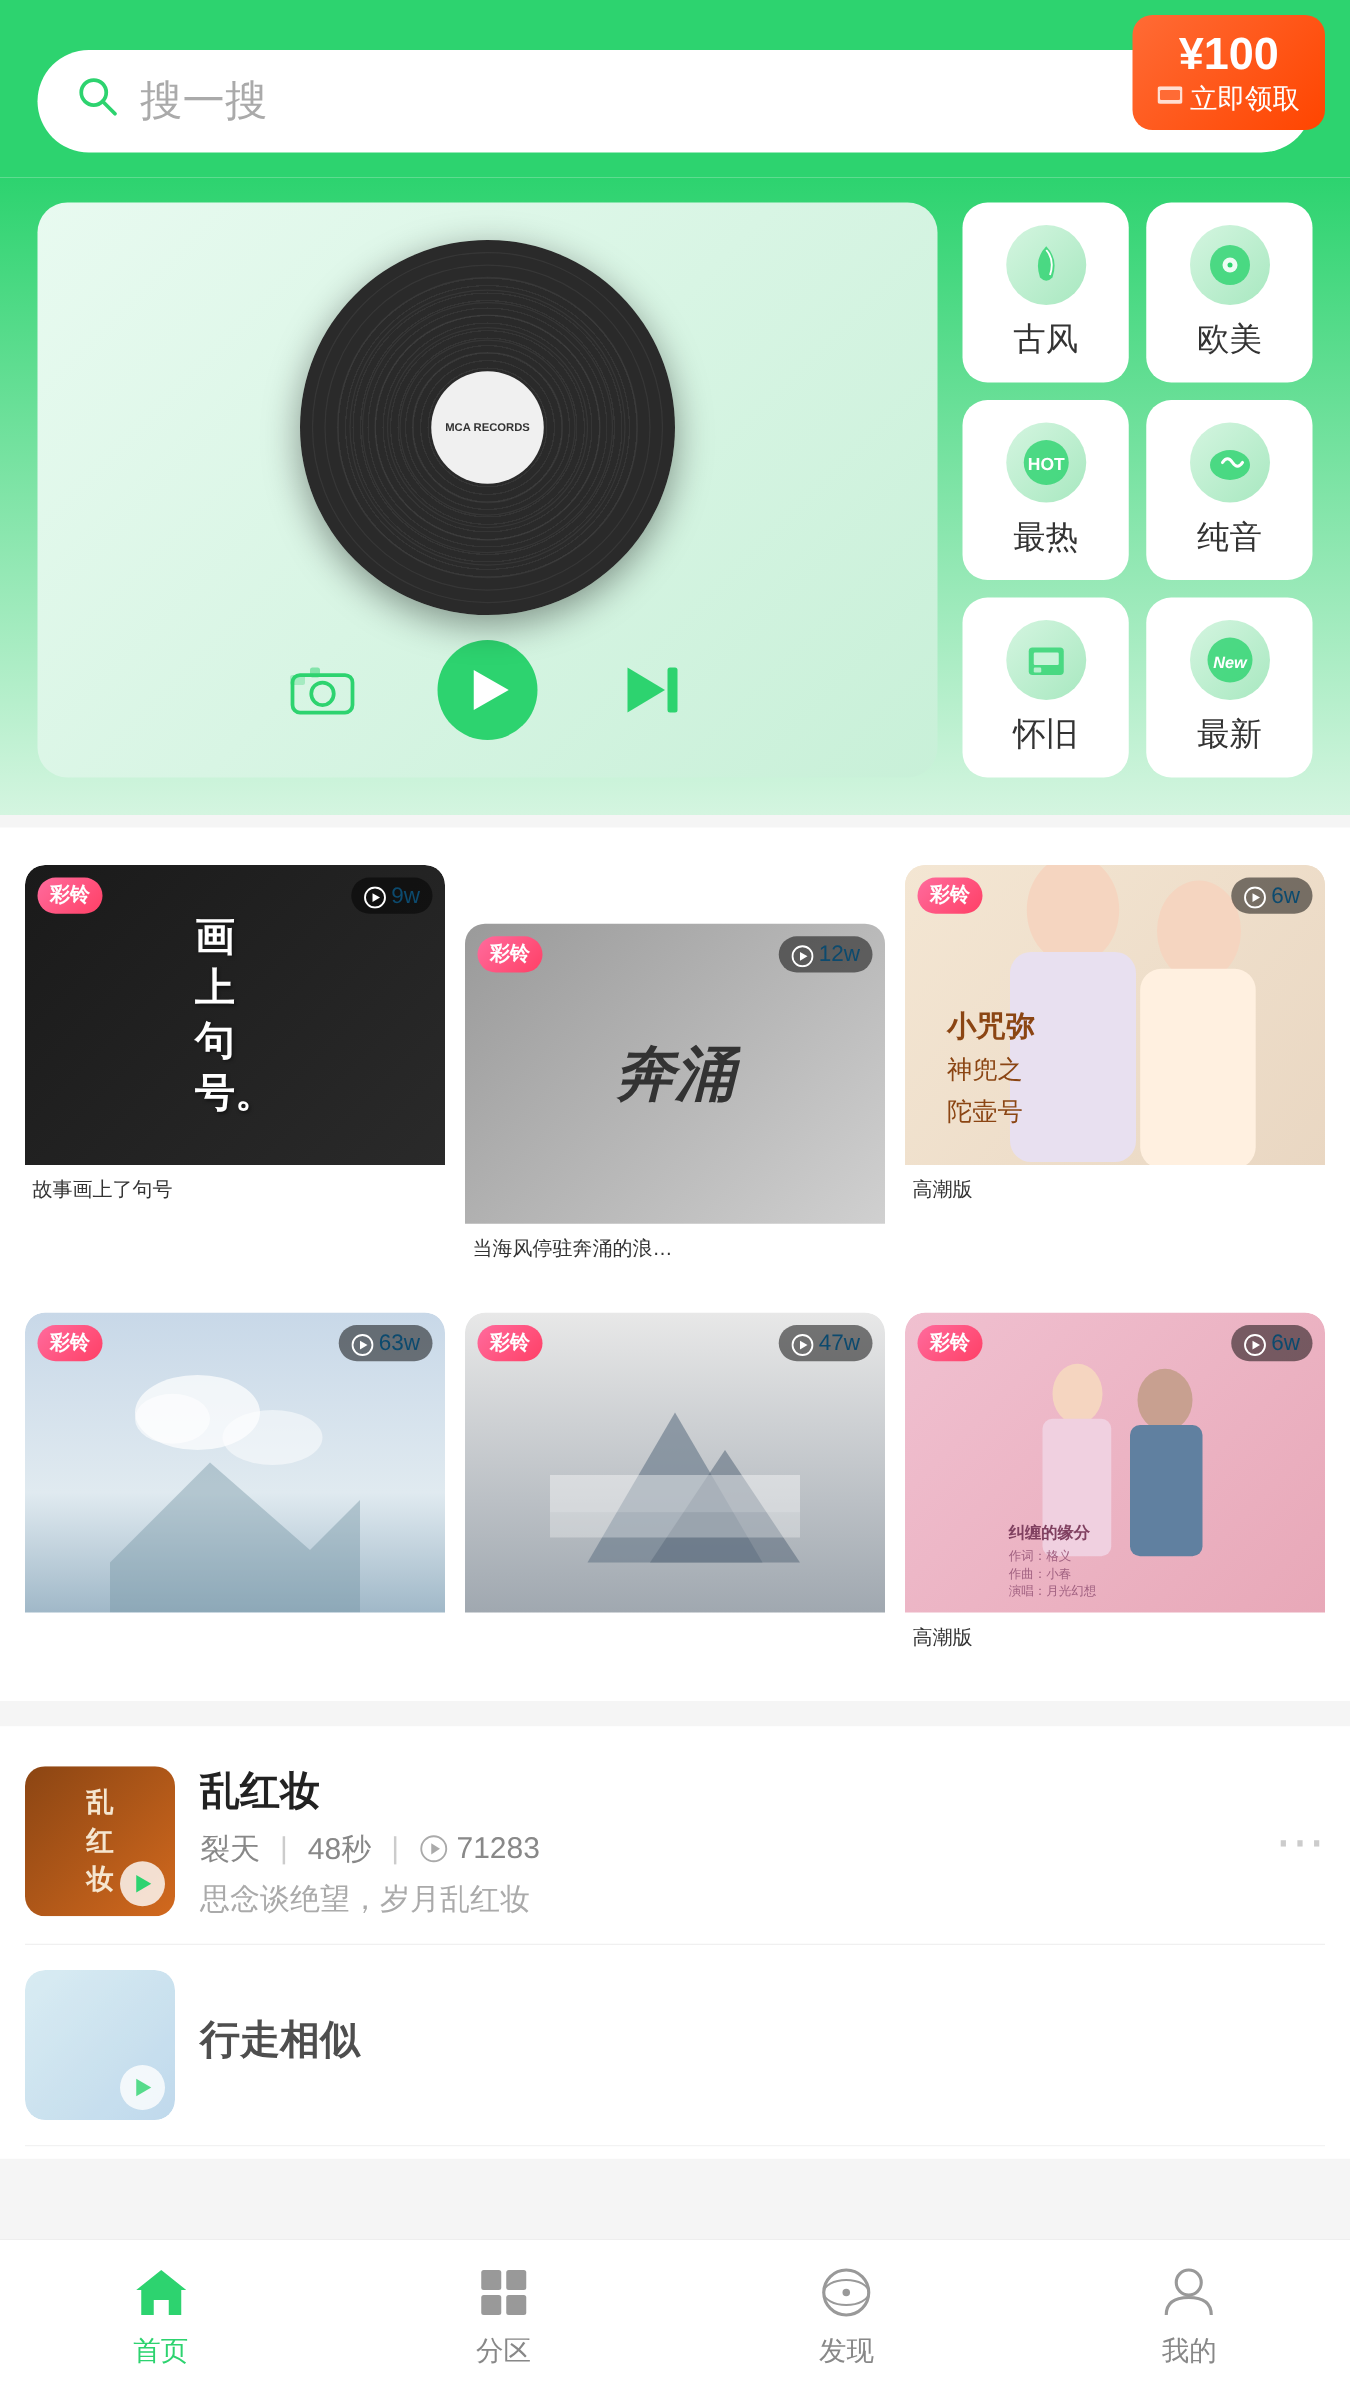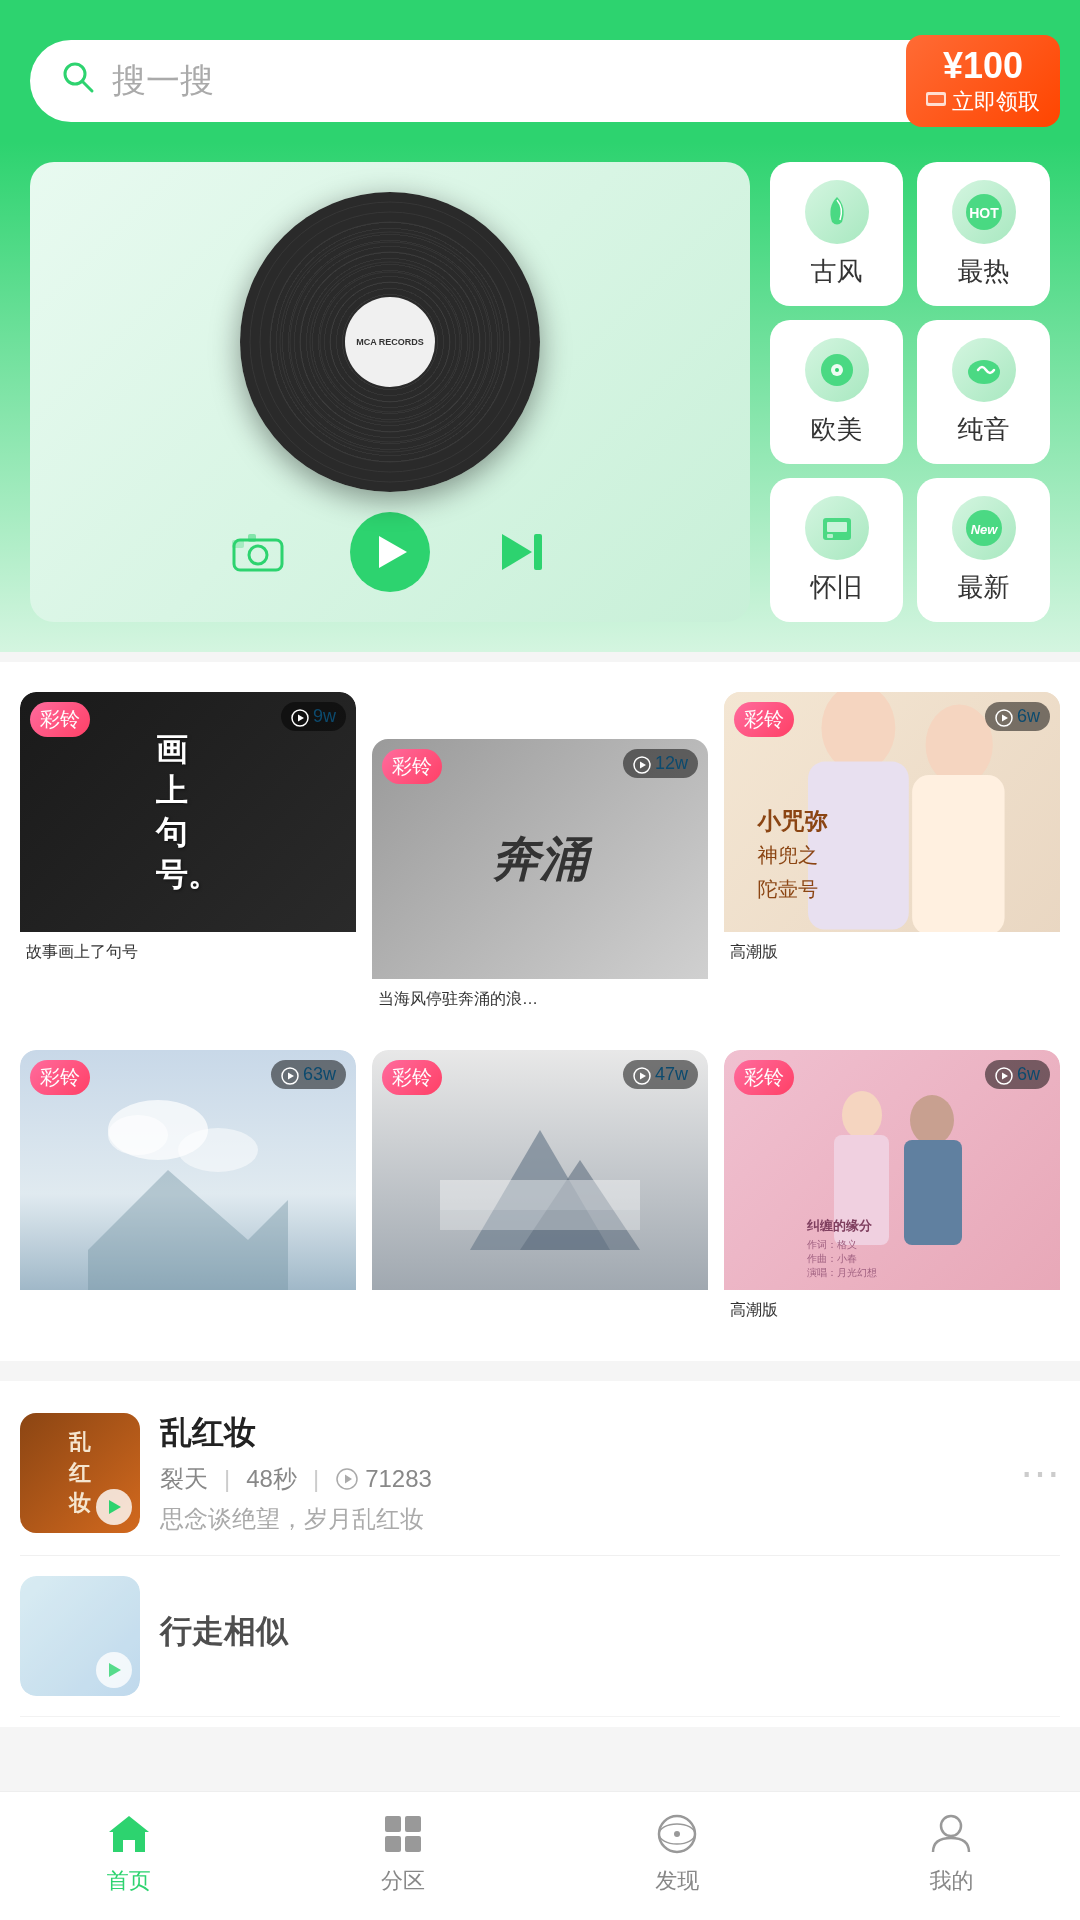"¥100" .coupon-badge { top: 35px -> 12px }
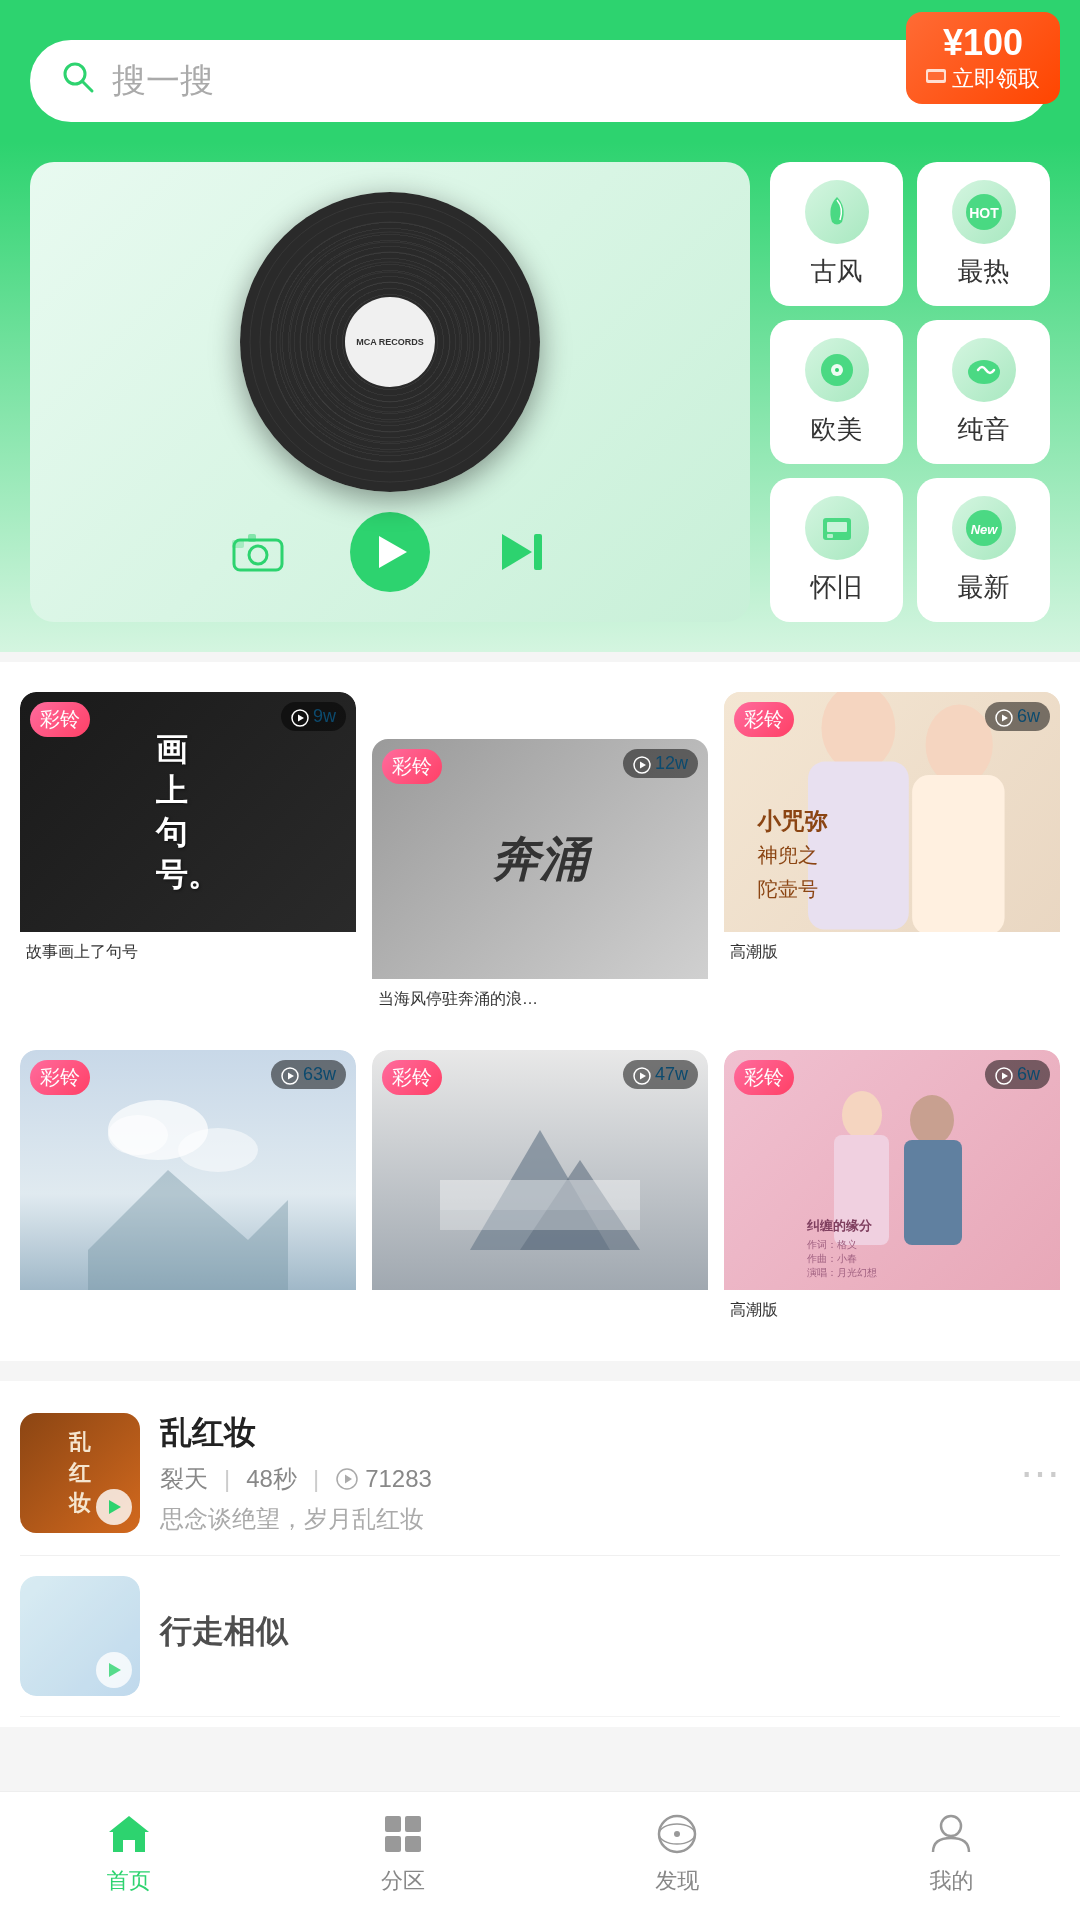"HOT" div.cat-item { order: before "欧美" -> after "欧美" }
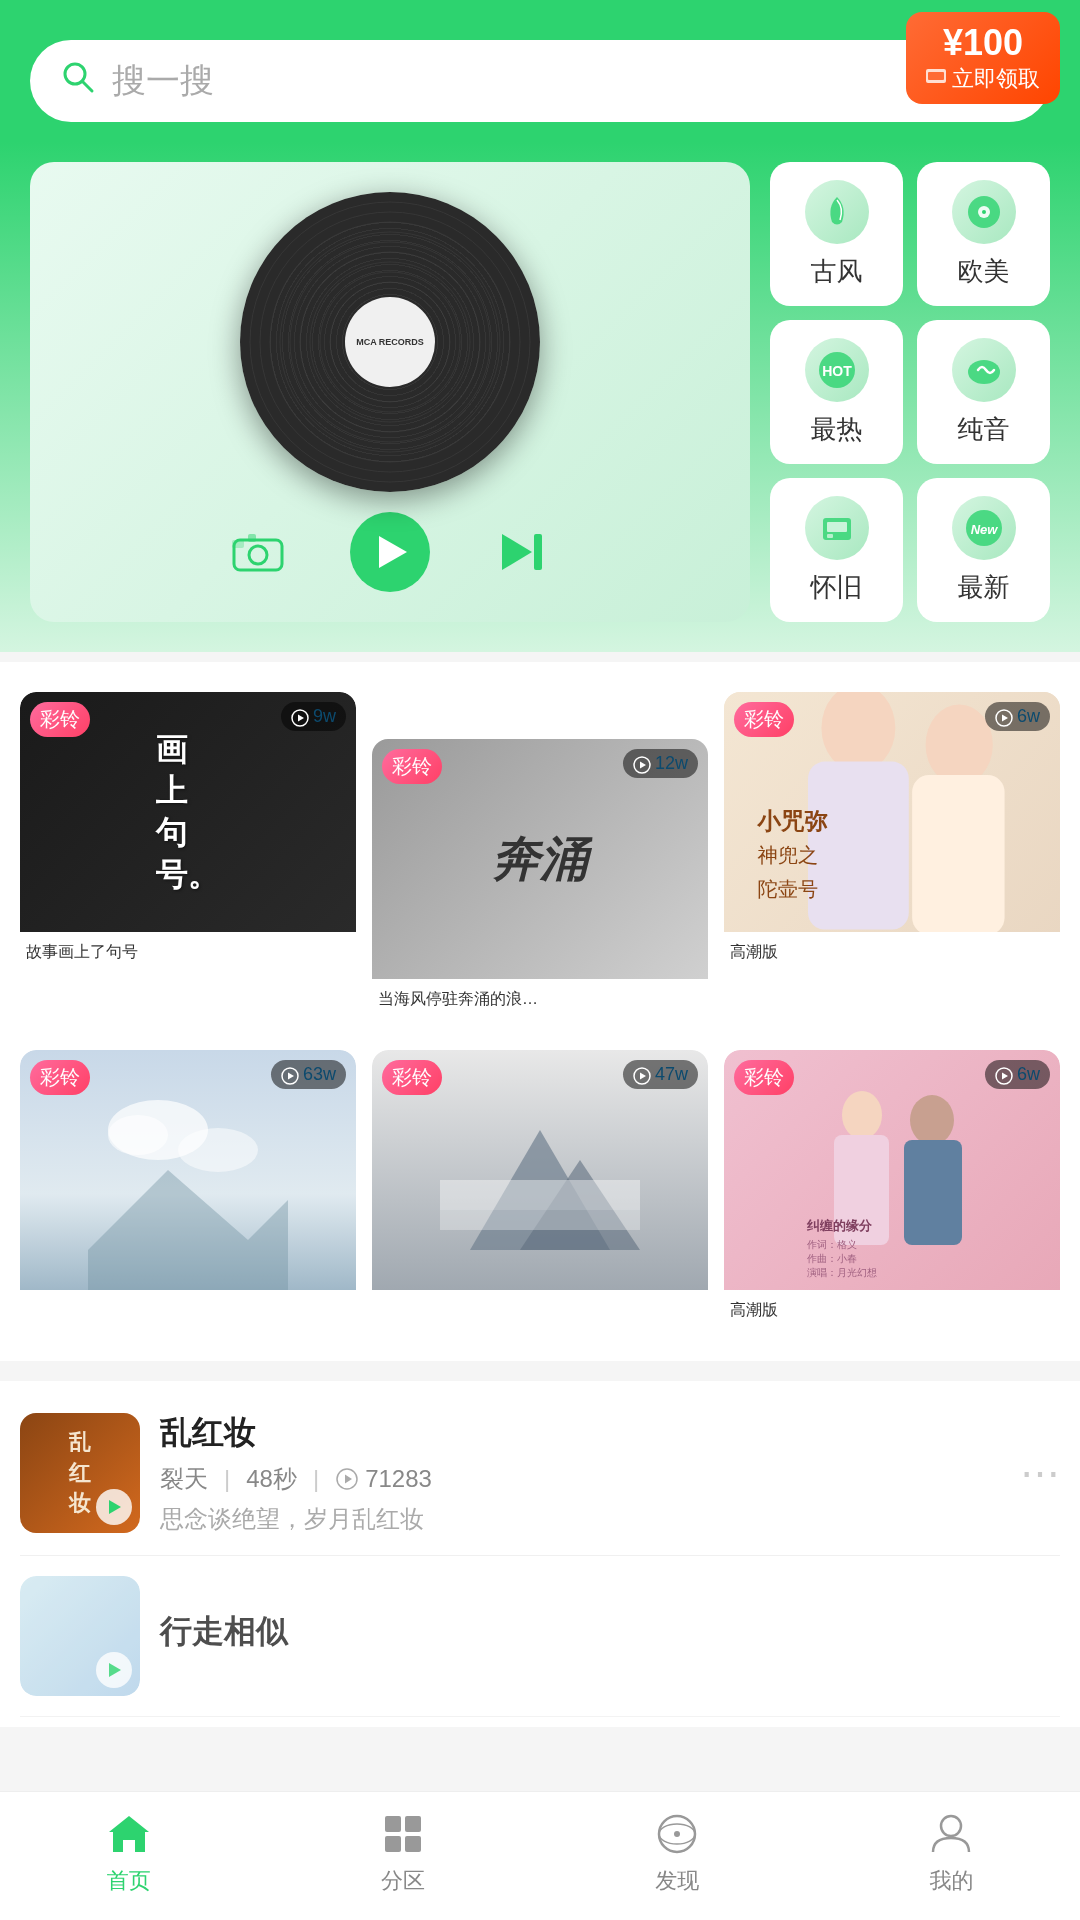"彩铃" .song-badge { font-size: 20px -> 16px; font-weight: normal -> bold }
